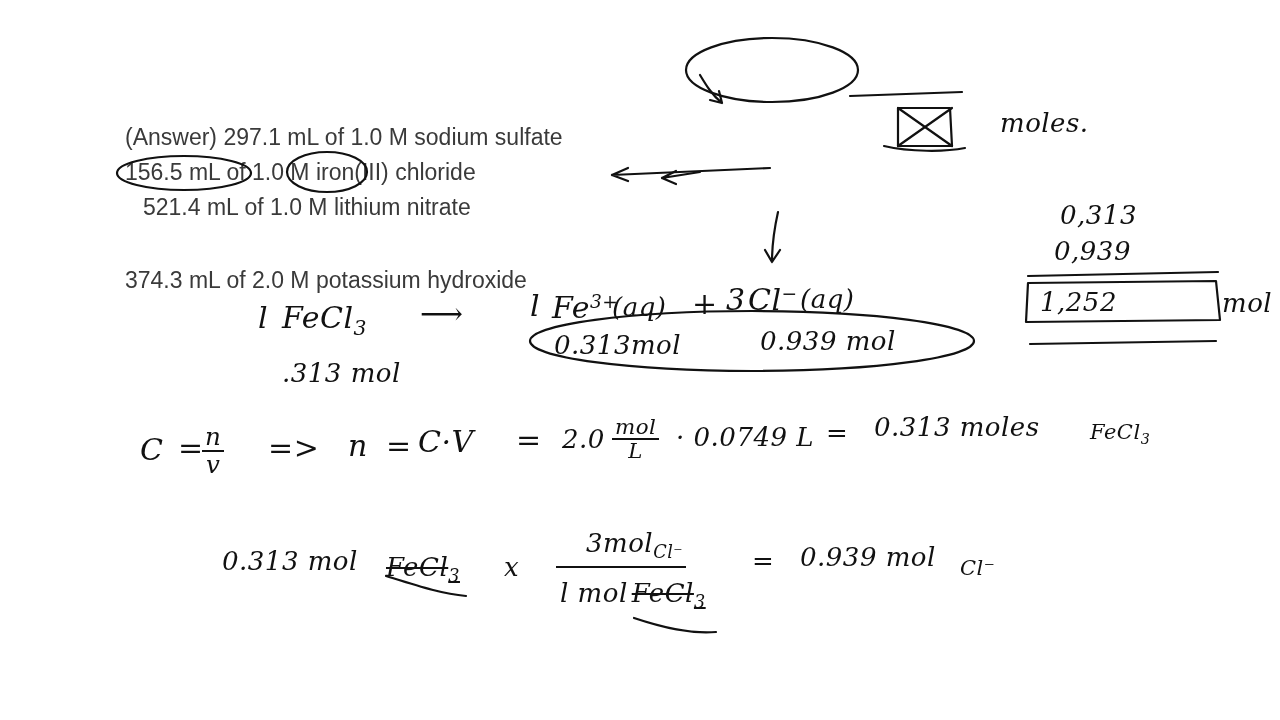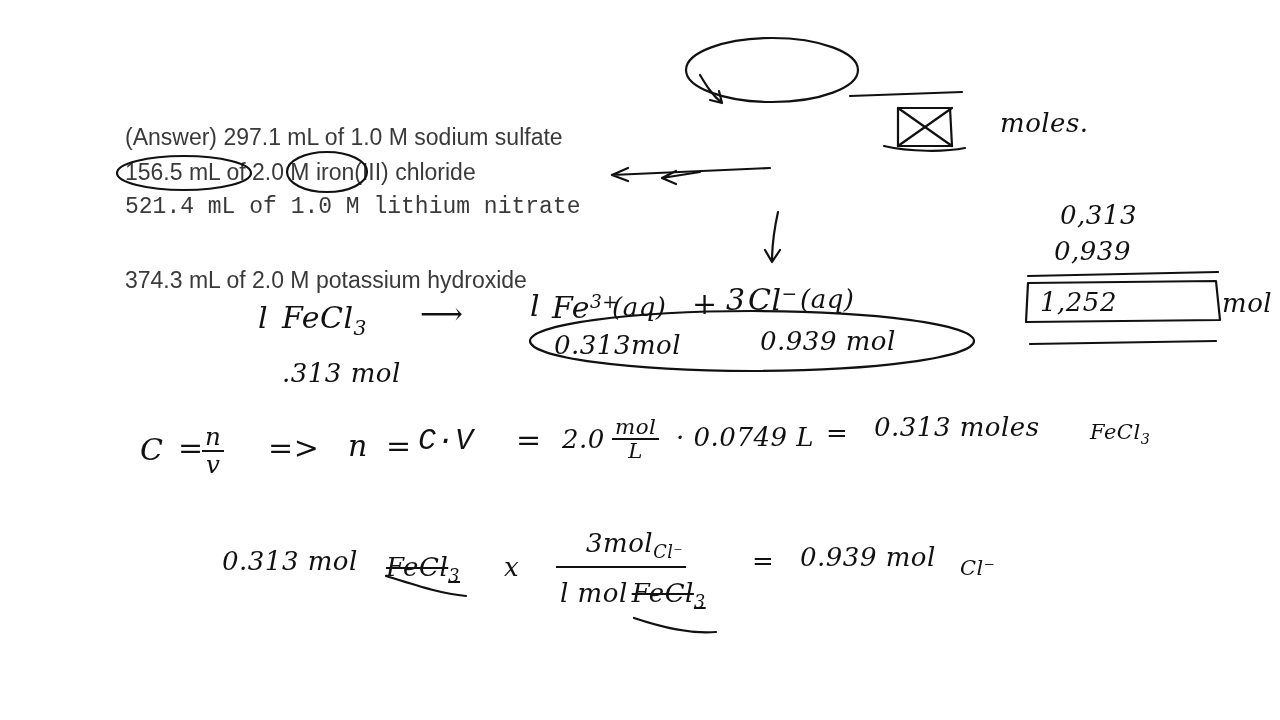"156.5 mL of 2.0 M" div.typed { text: 2.0 -> 1.0 }
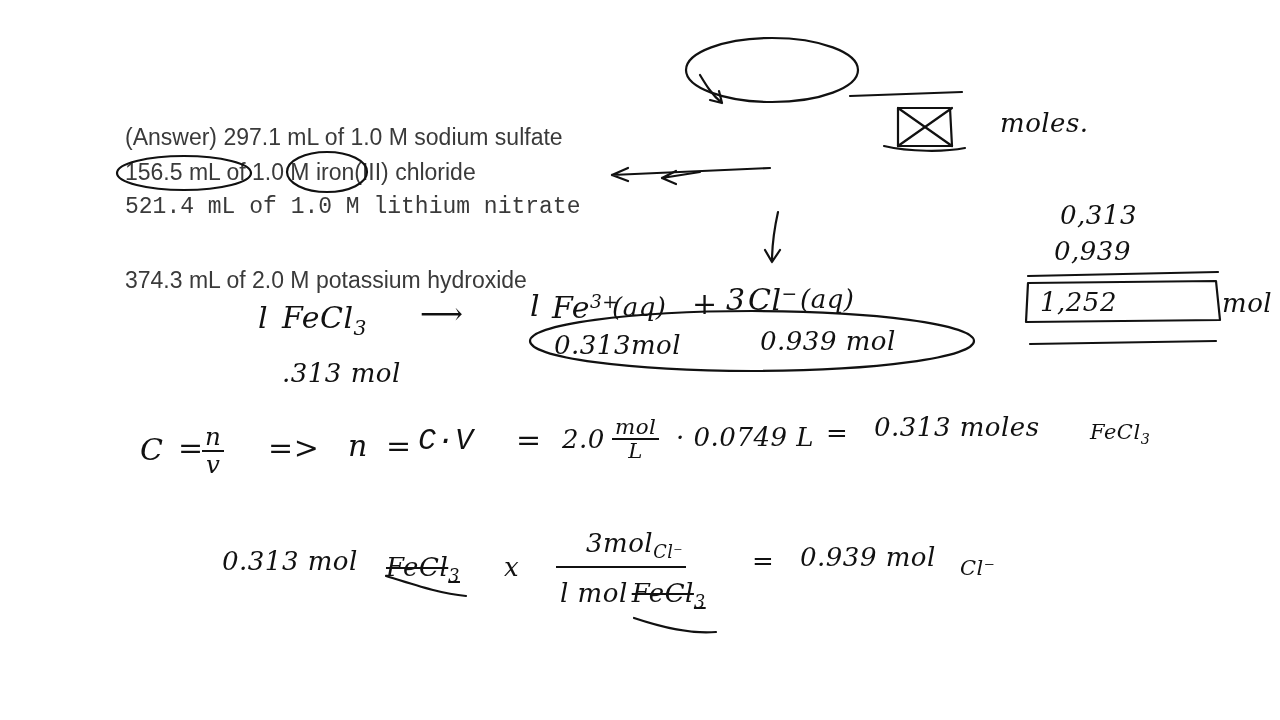"521.4 mL of 1.0 M" #choice-2 { font-family: Liberation Mono, monospace -> none; left: 125px -> 143px }
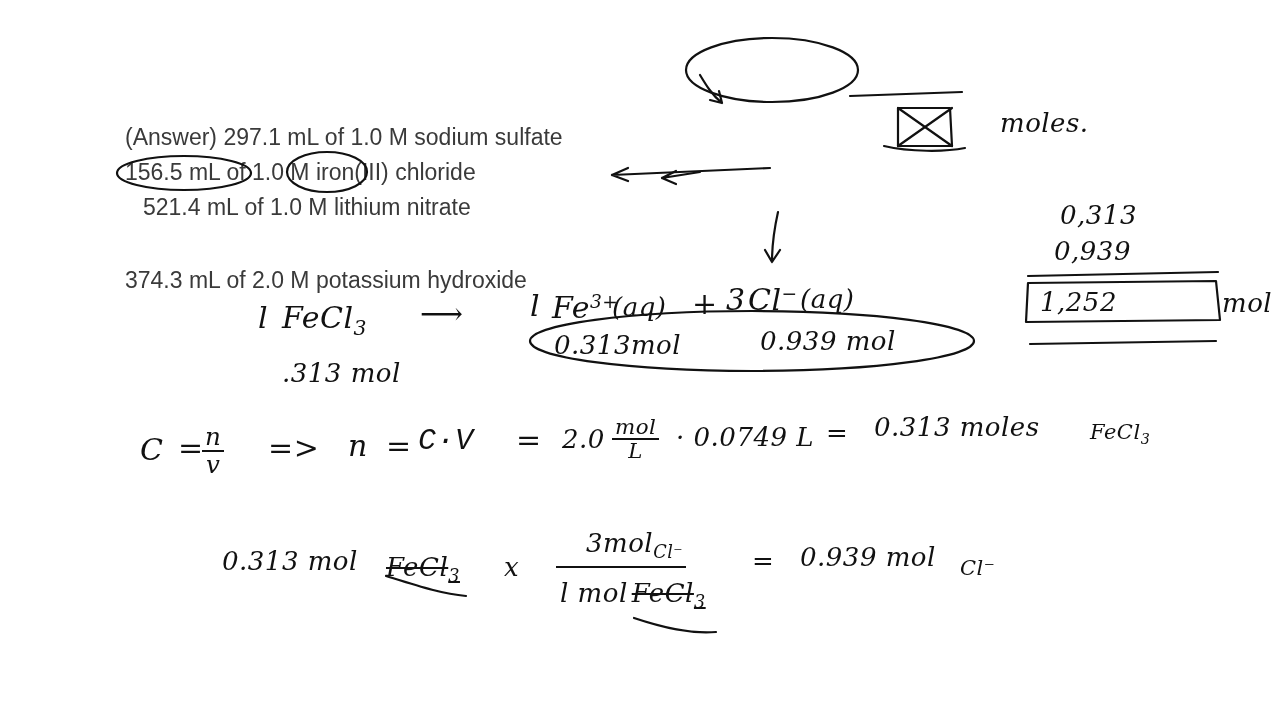"C·V" div.hand { font-family: Liberation Mono, monospace -> none }
